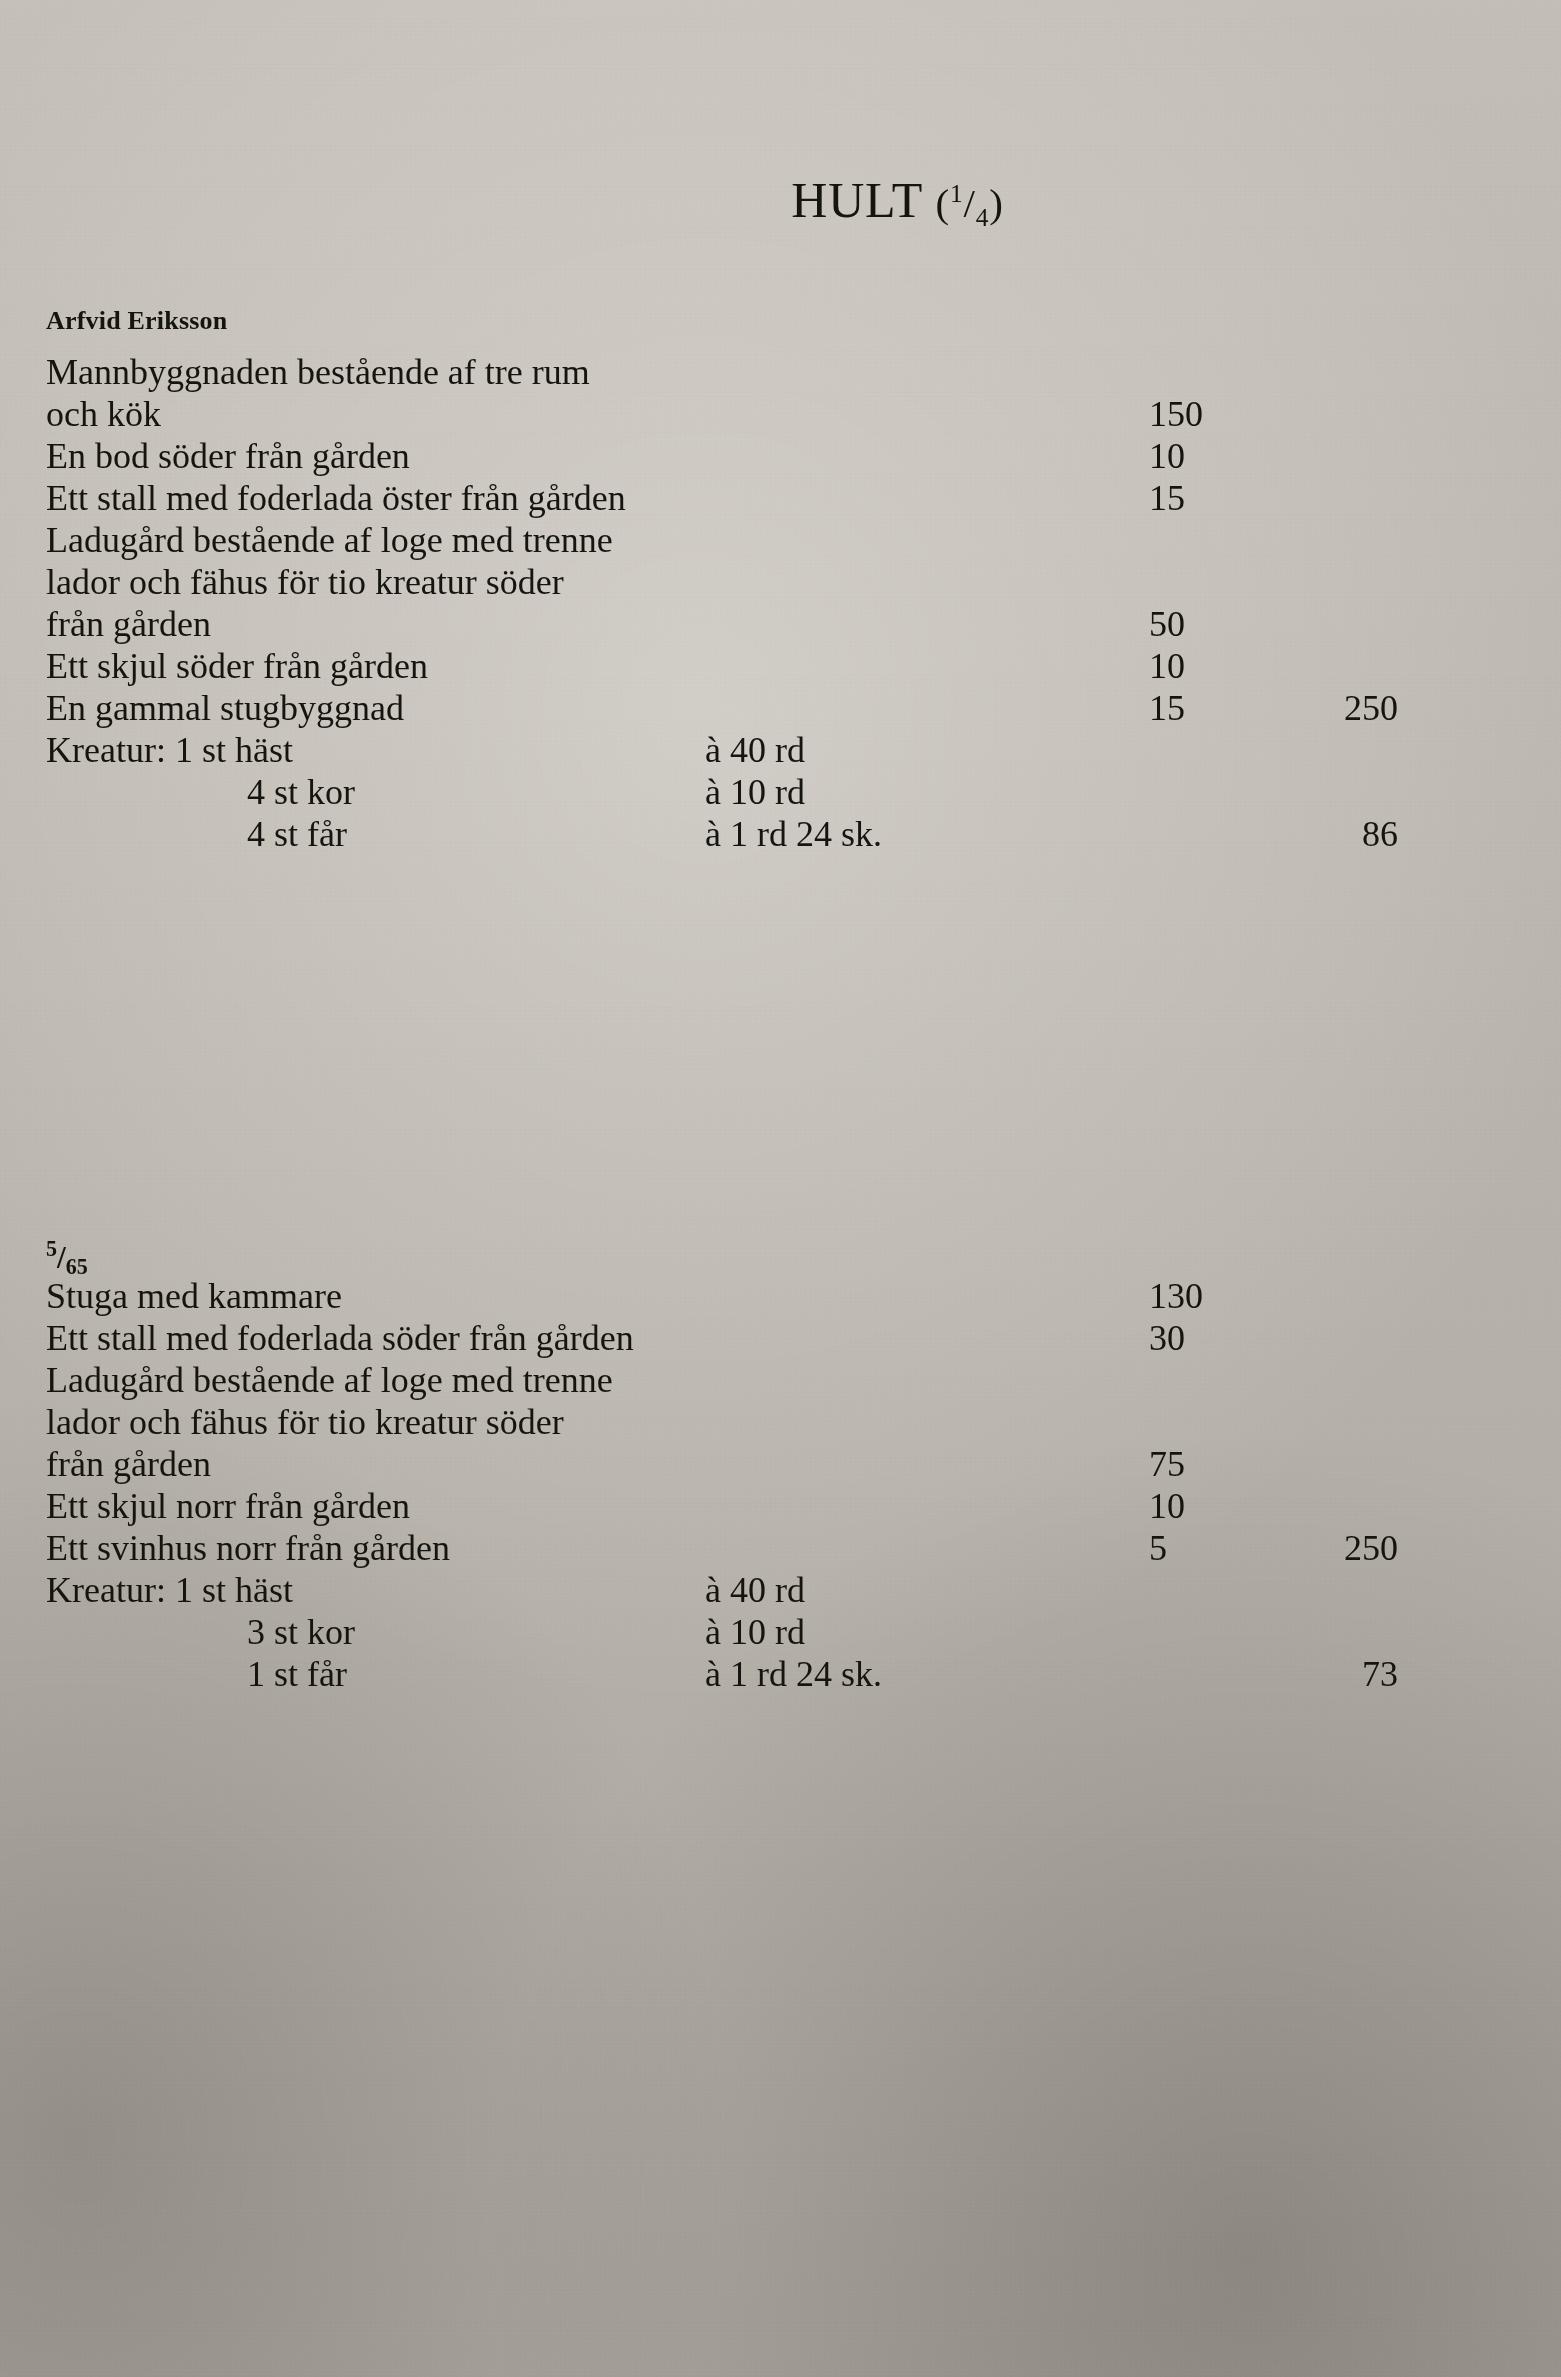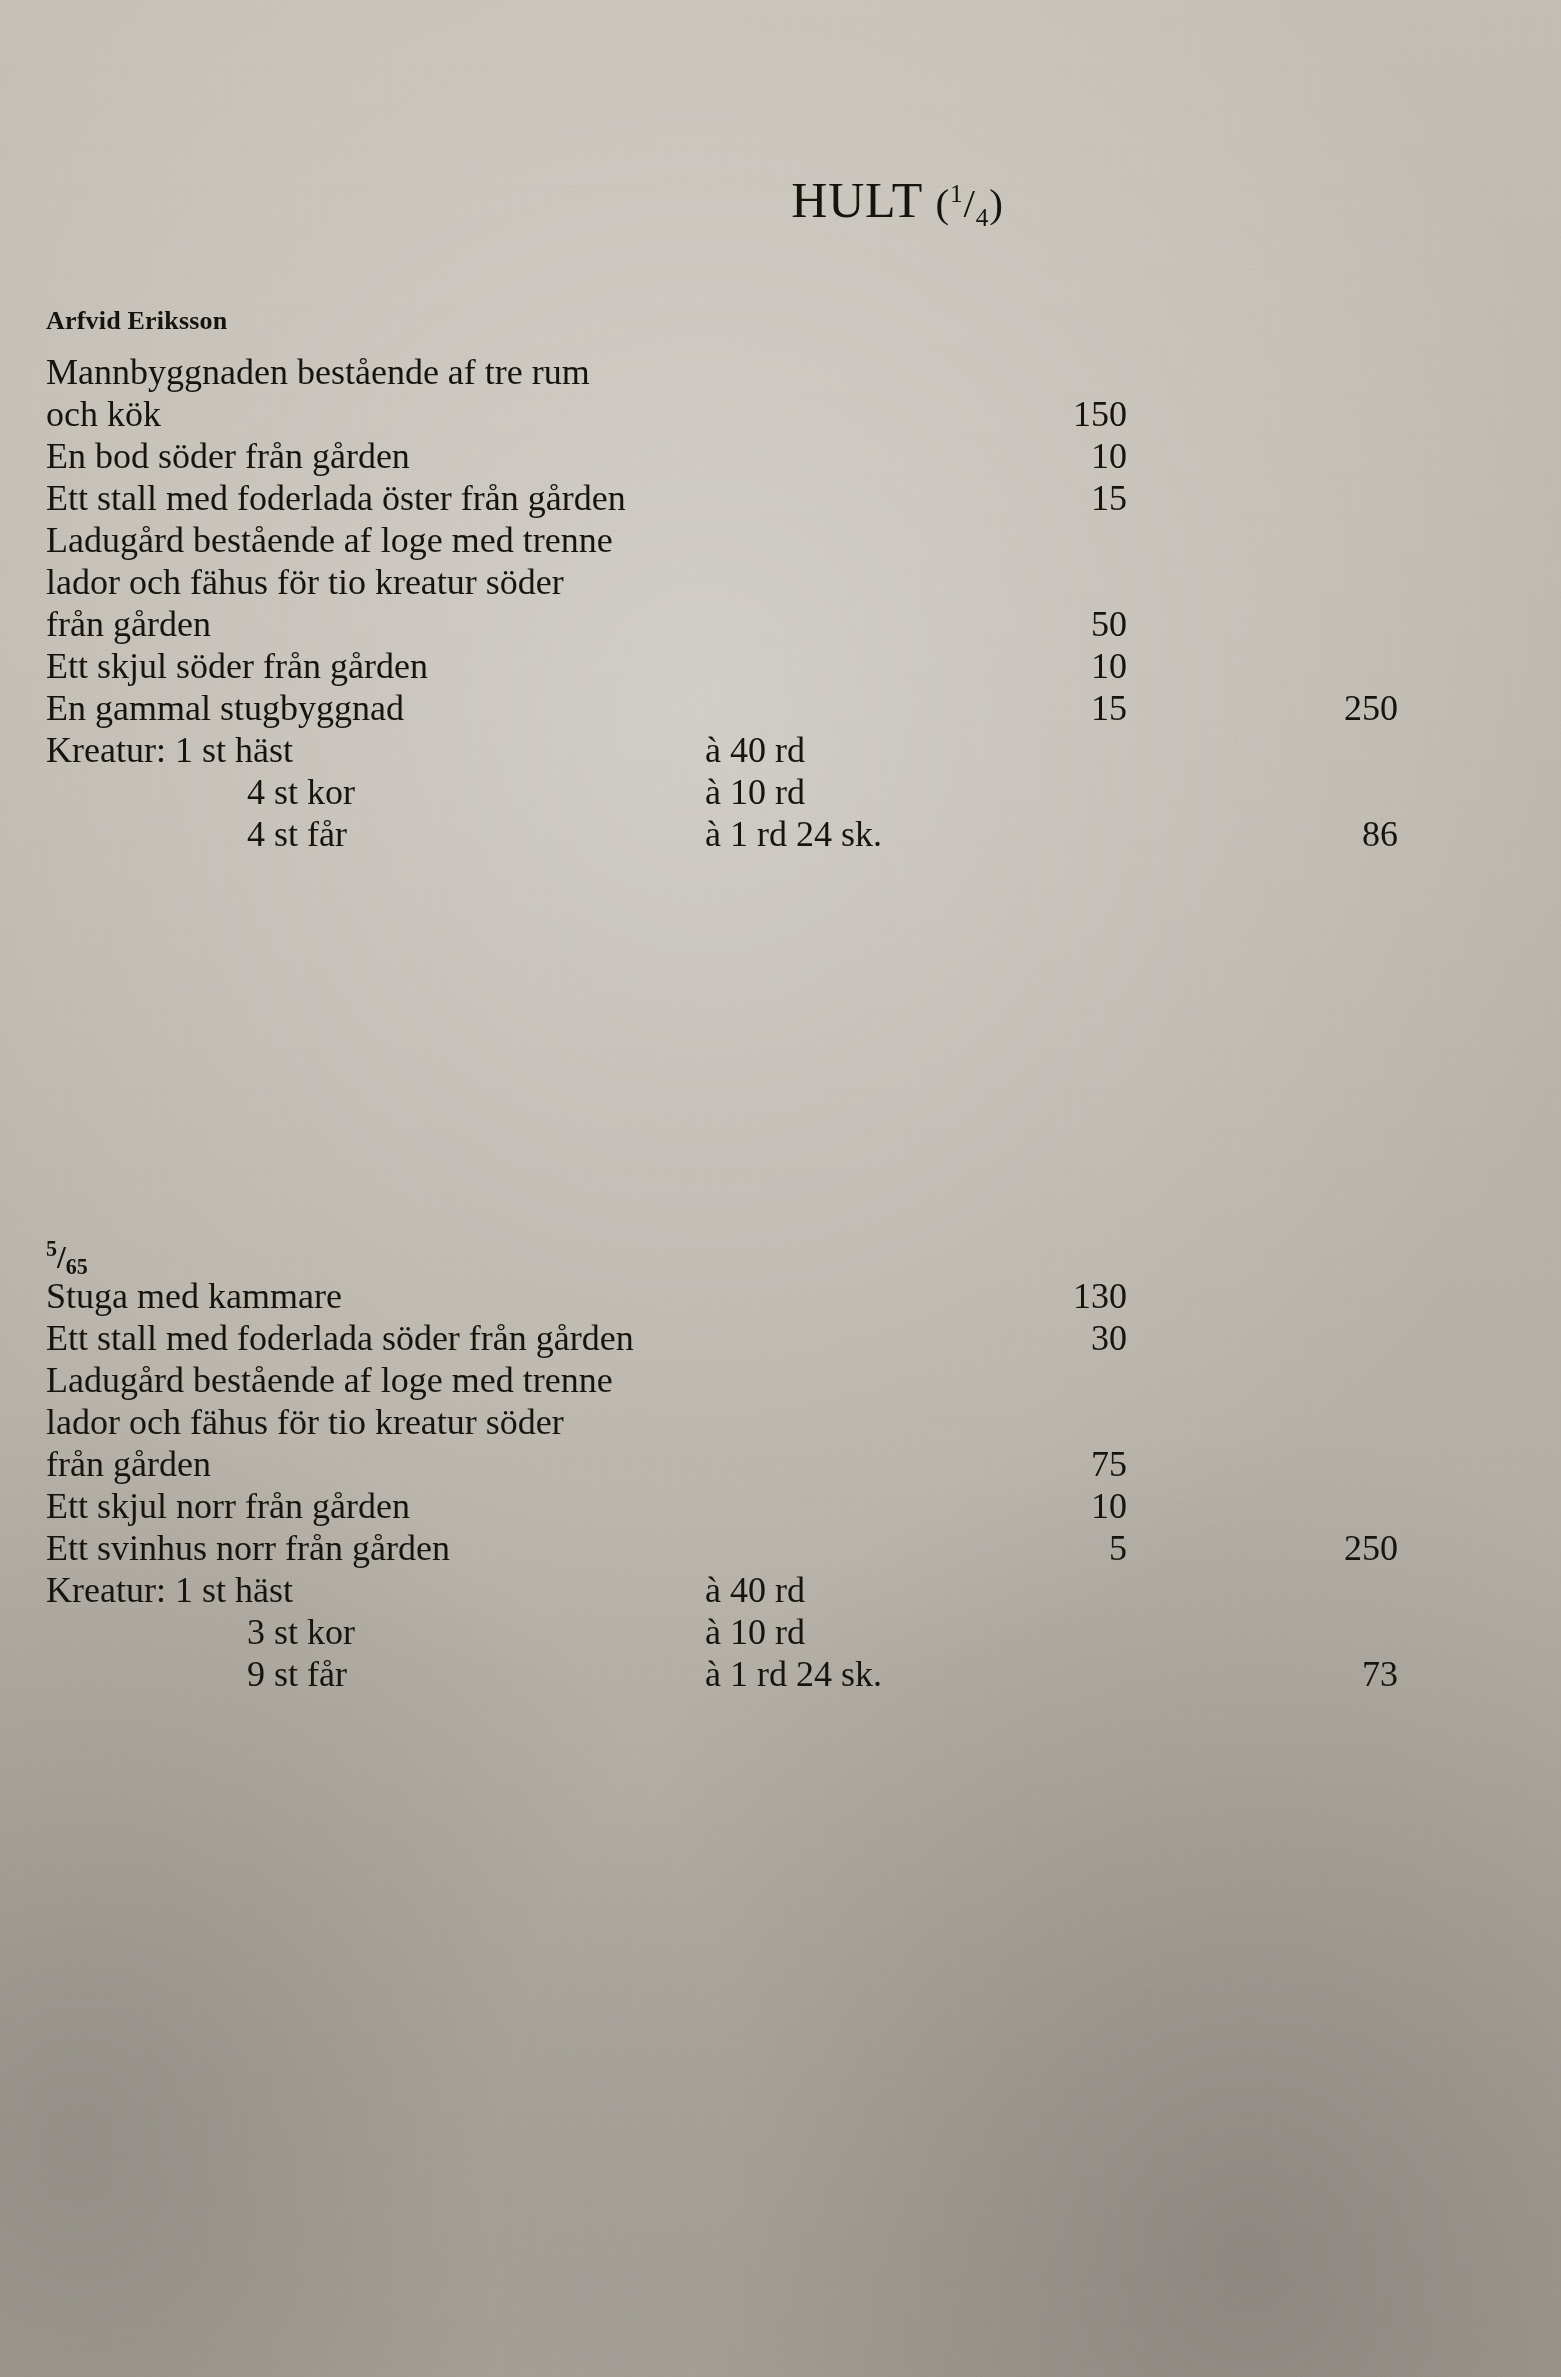"150" .val1 { left: 981px -> 1103px; text-align: right -> none }
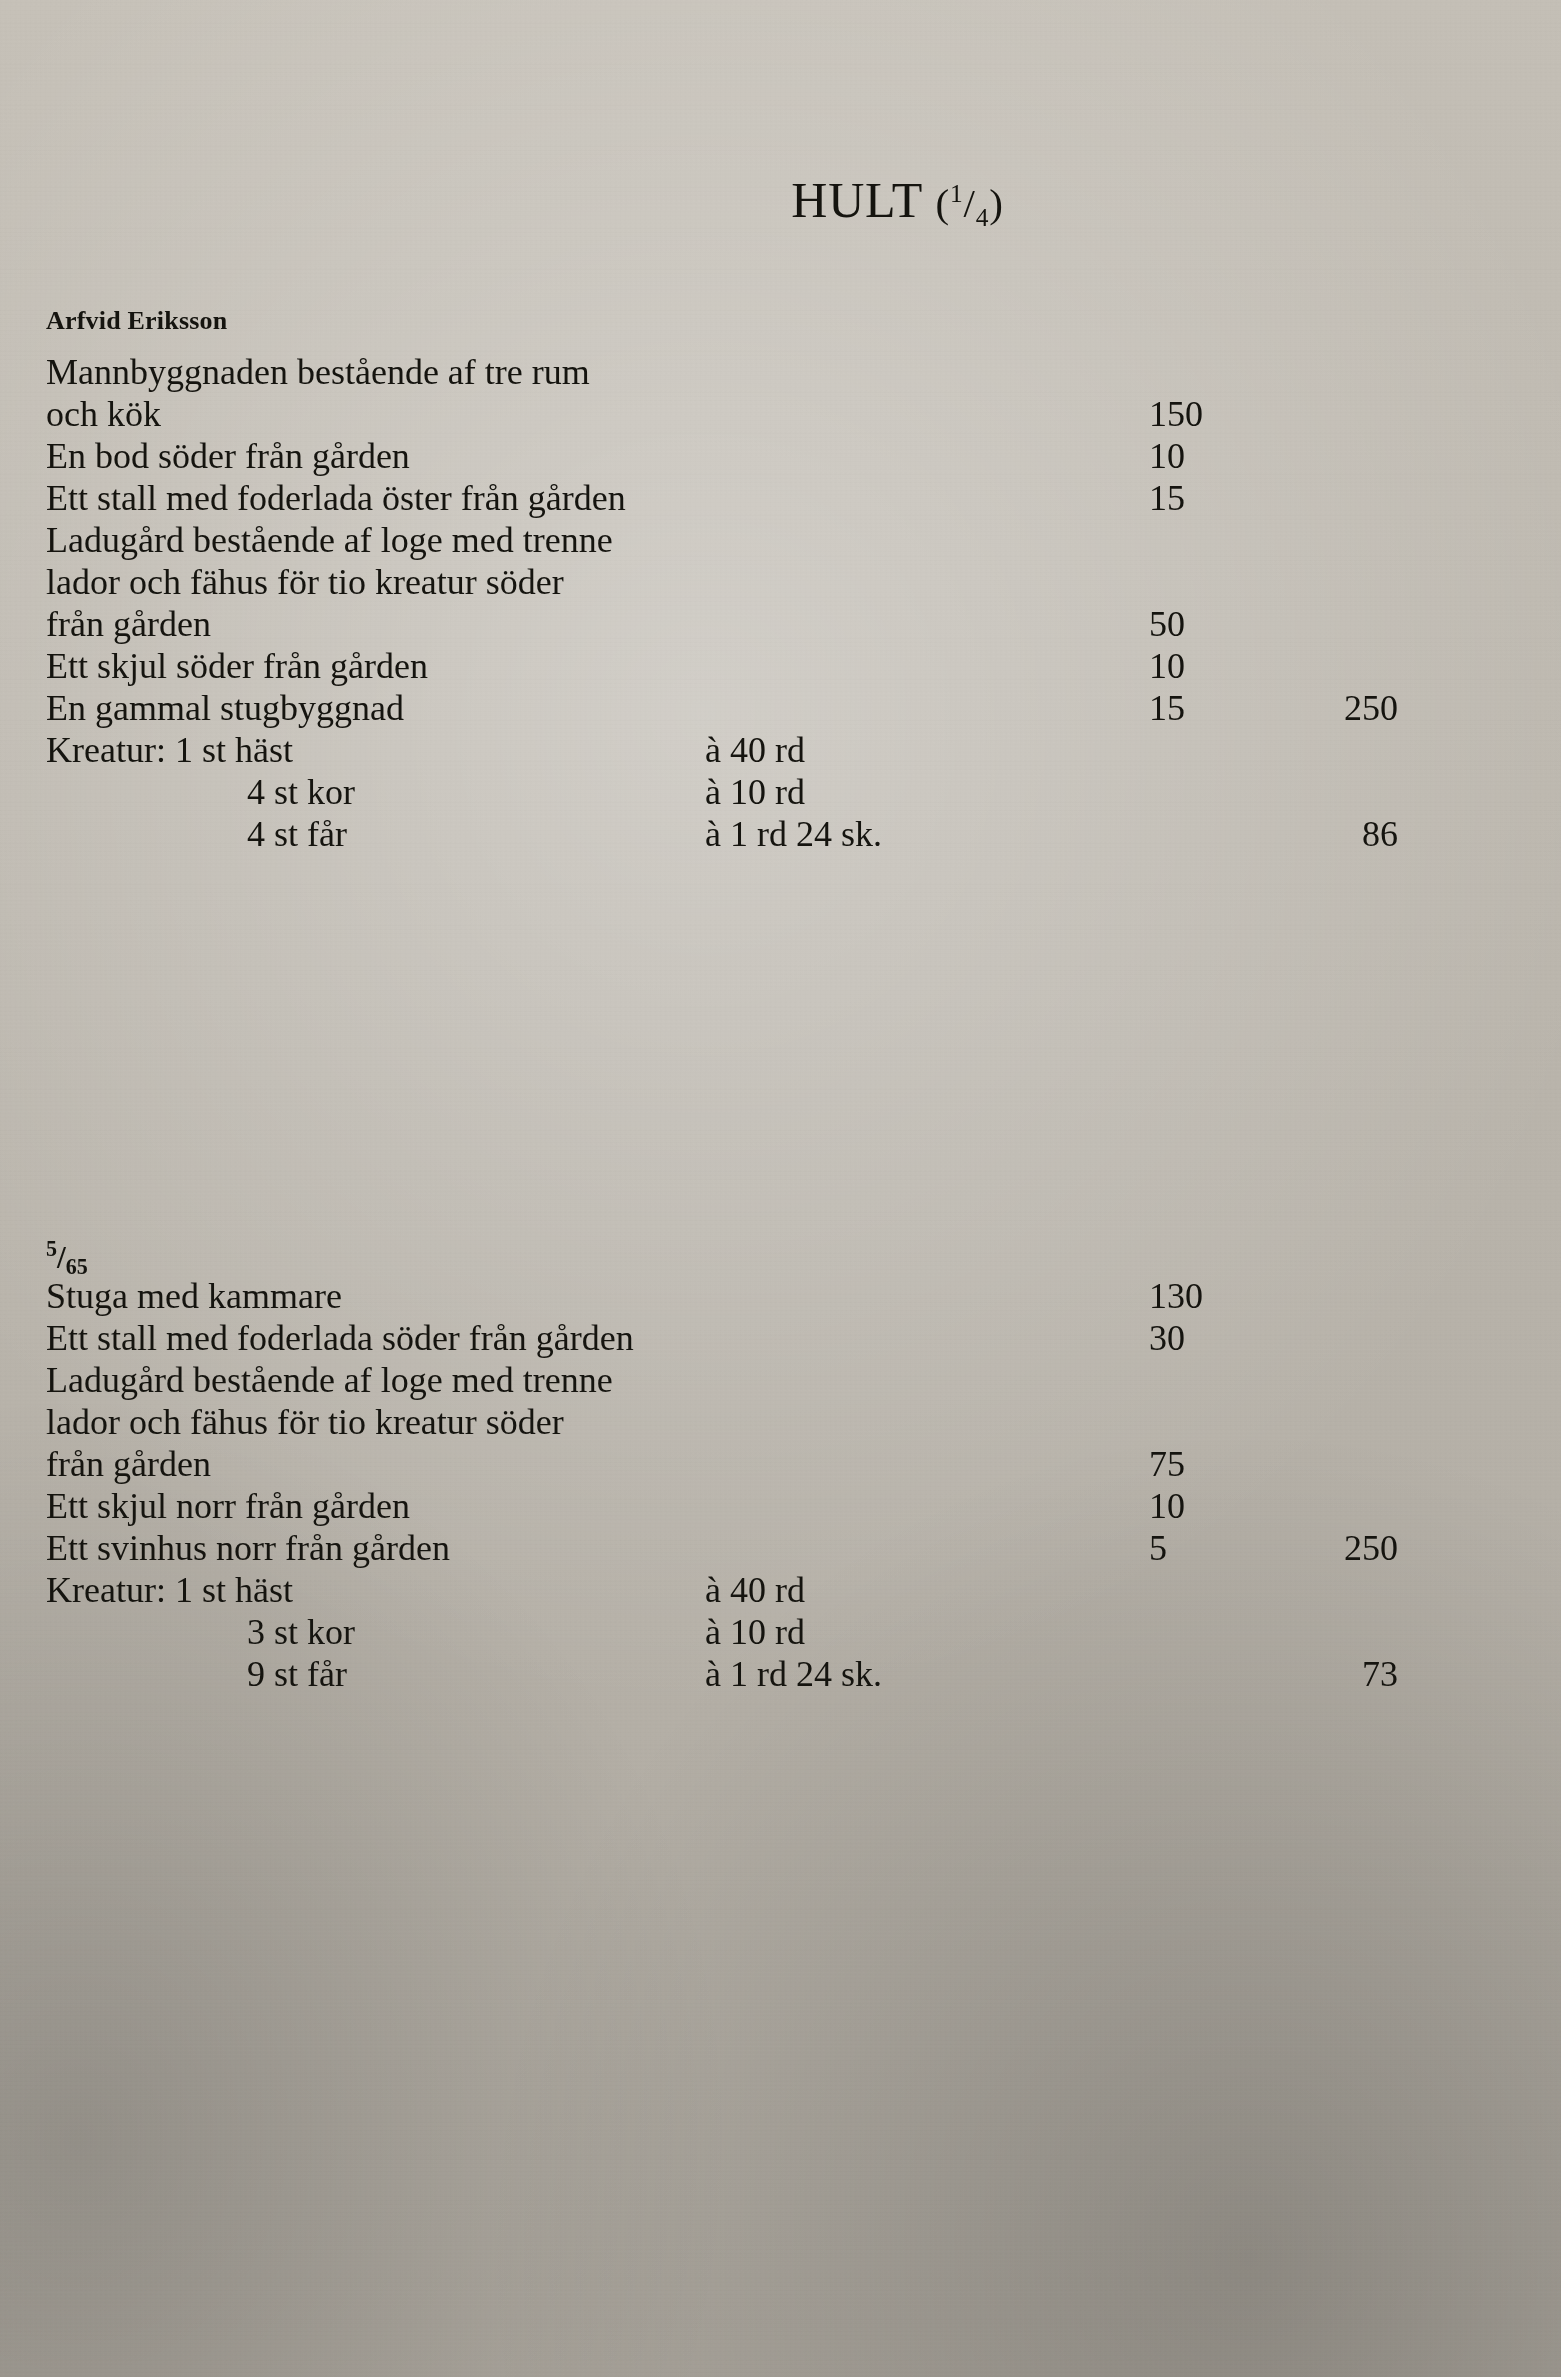"9 st får" span.desc { text: 9 -> 1 }
